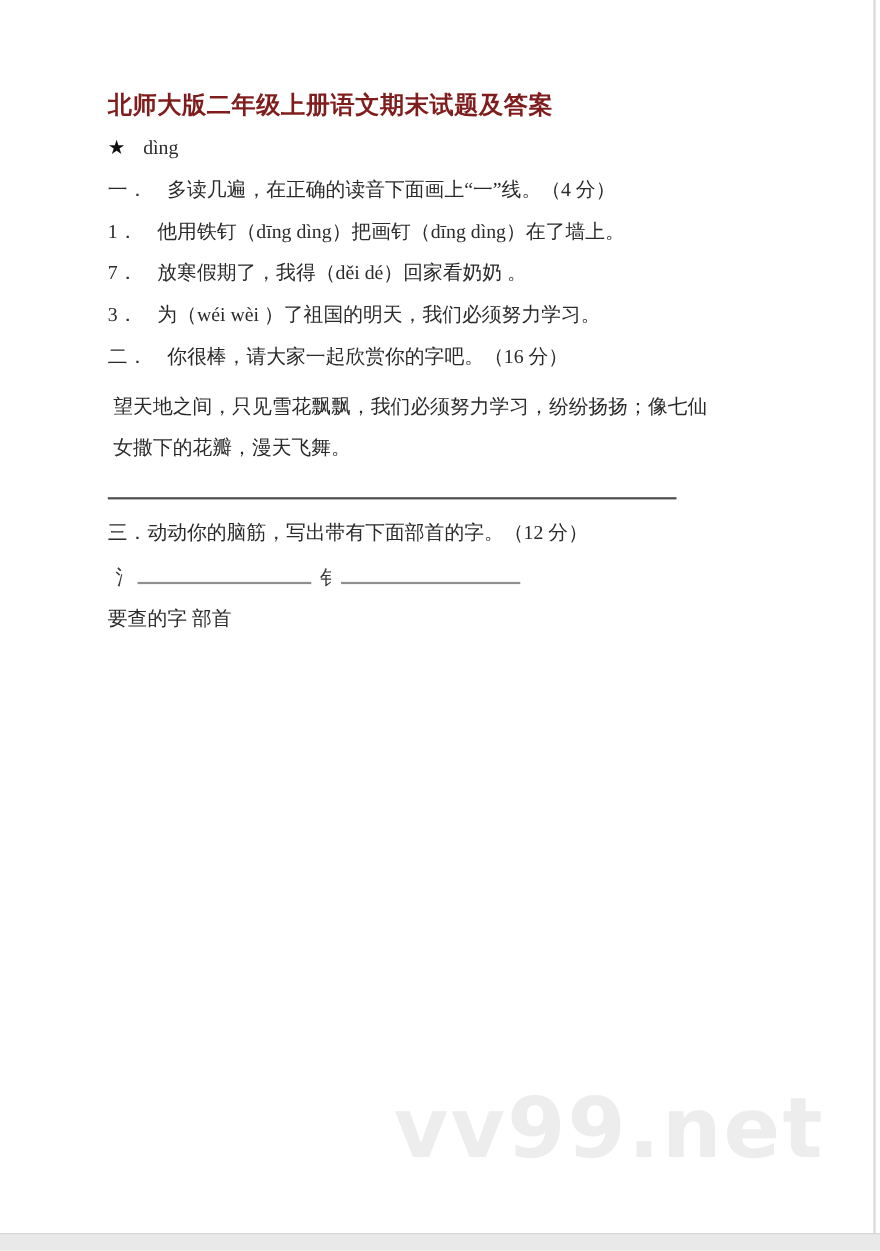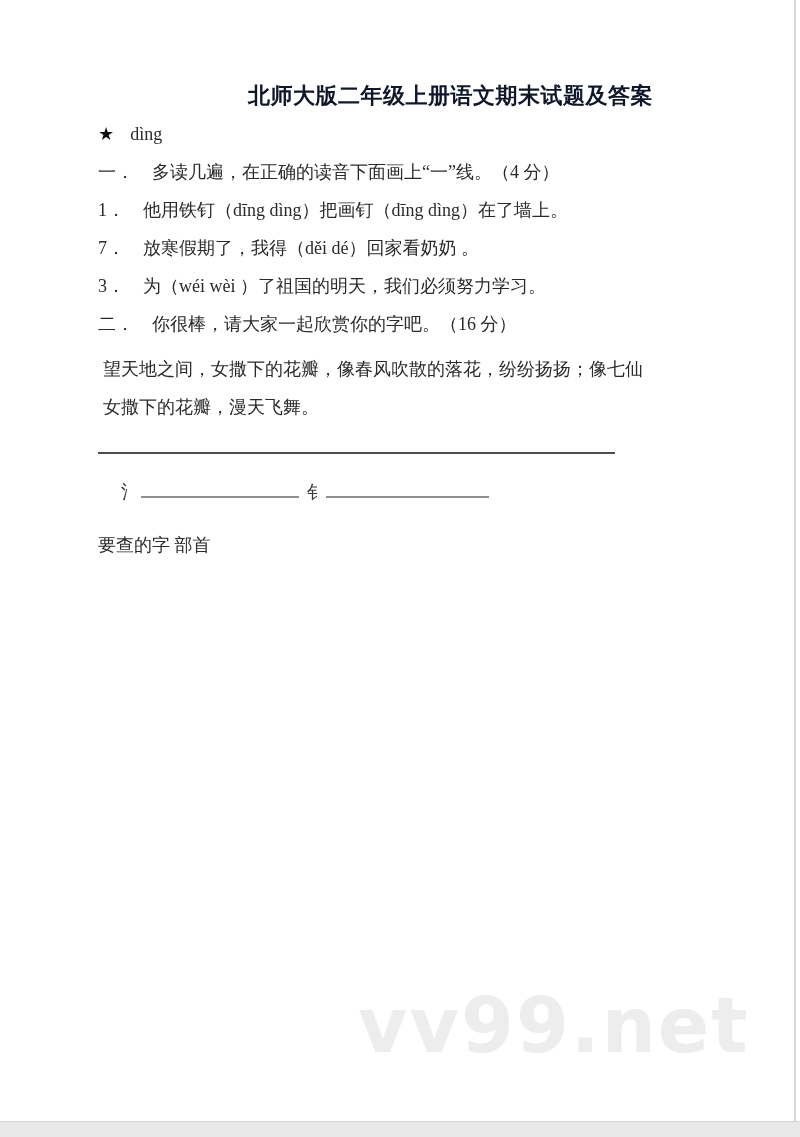"北师大版二年级上册语文期末试题及答案" .doc-title { color: #0f172a -> #7f1d1d; text-align: right -> left }
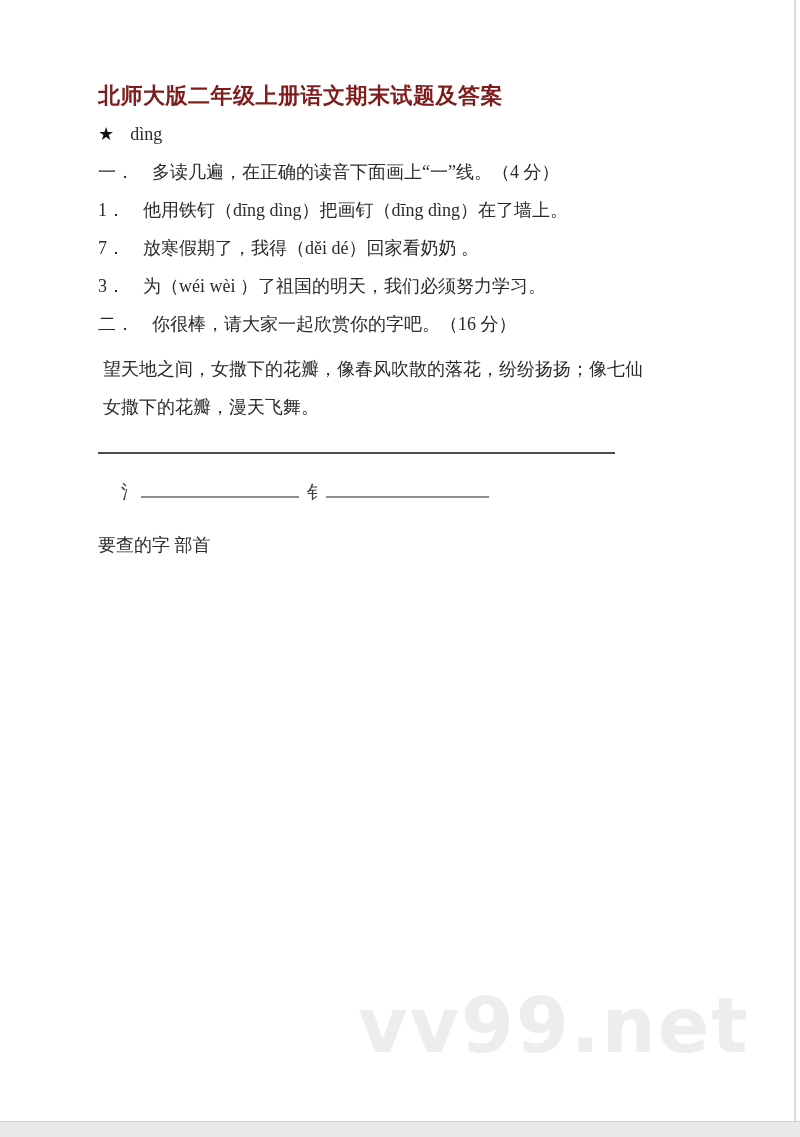"望天地之间，女撒下的花瓣，像春风吹散的落花，纷纷扬扬；像七仙" p.line { text: 女撒下的花瓣，像春风吹散的落花 -> 只见雪花飘飘，我们必须努力学习 }
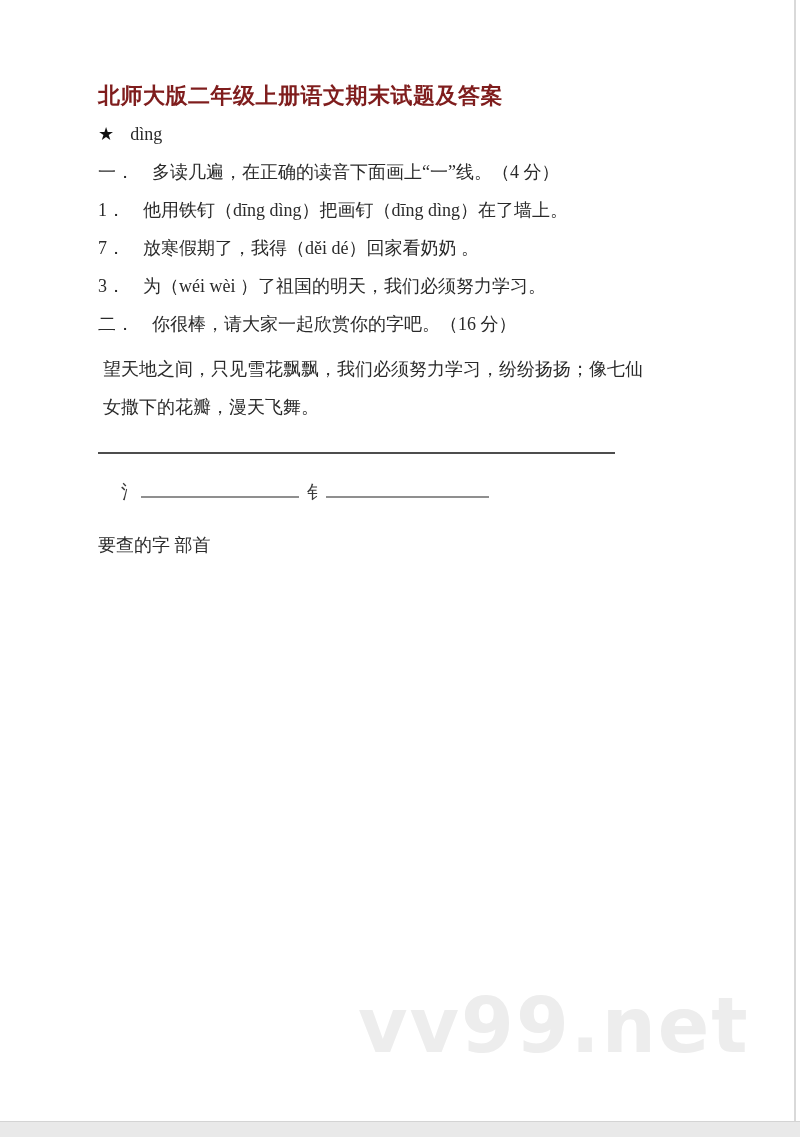"三．动动你的脑筋，写出带有下面部首的字。（12 分）" p.line { html: none -> <p>三．动动你的脑筋，写出带有下面部首的字。（12 分）</p> }
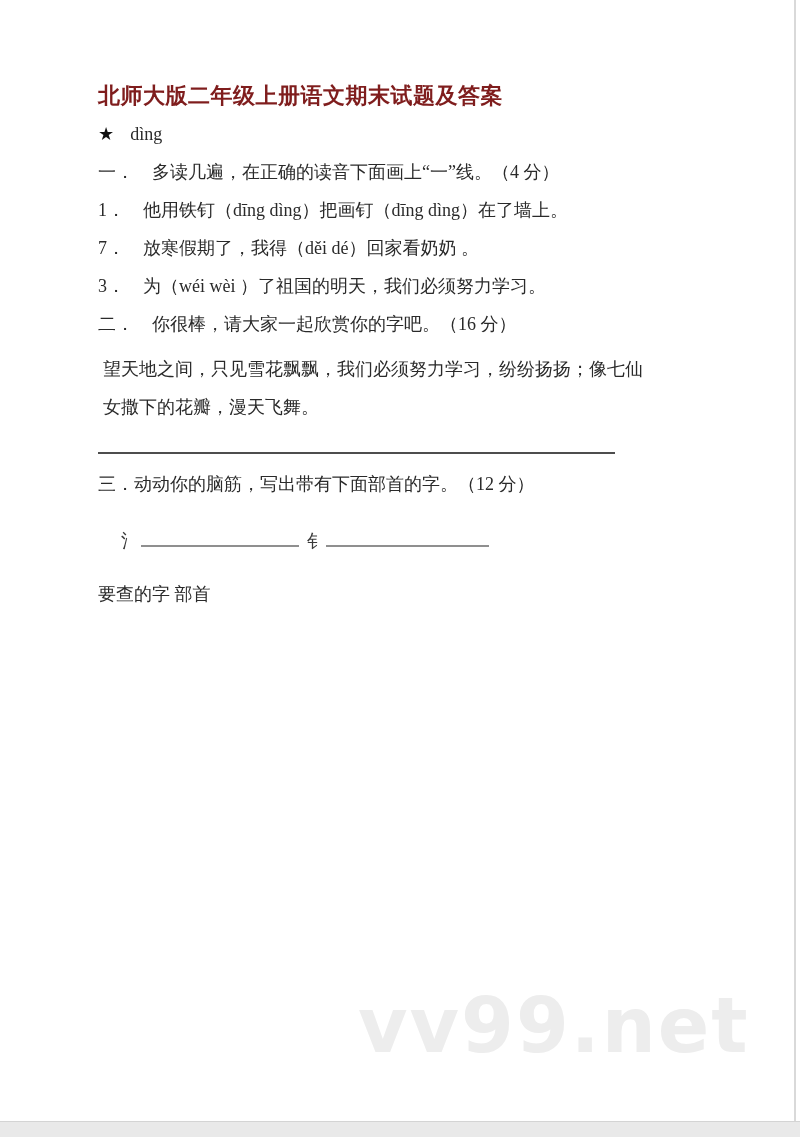"氵 钅" .radical-row { margin: 16px -> 0 }
